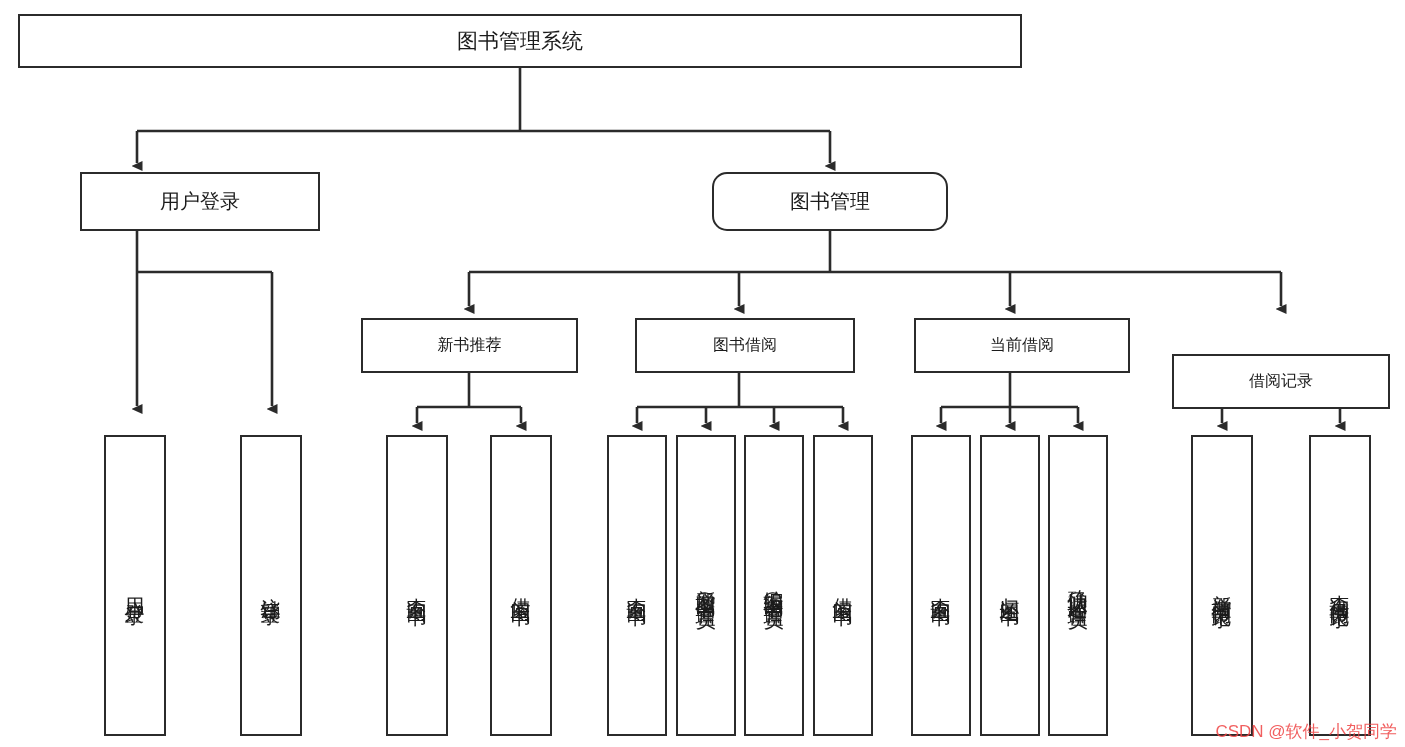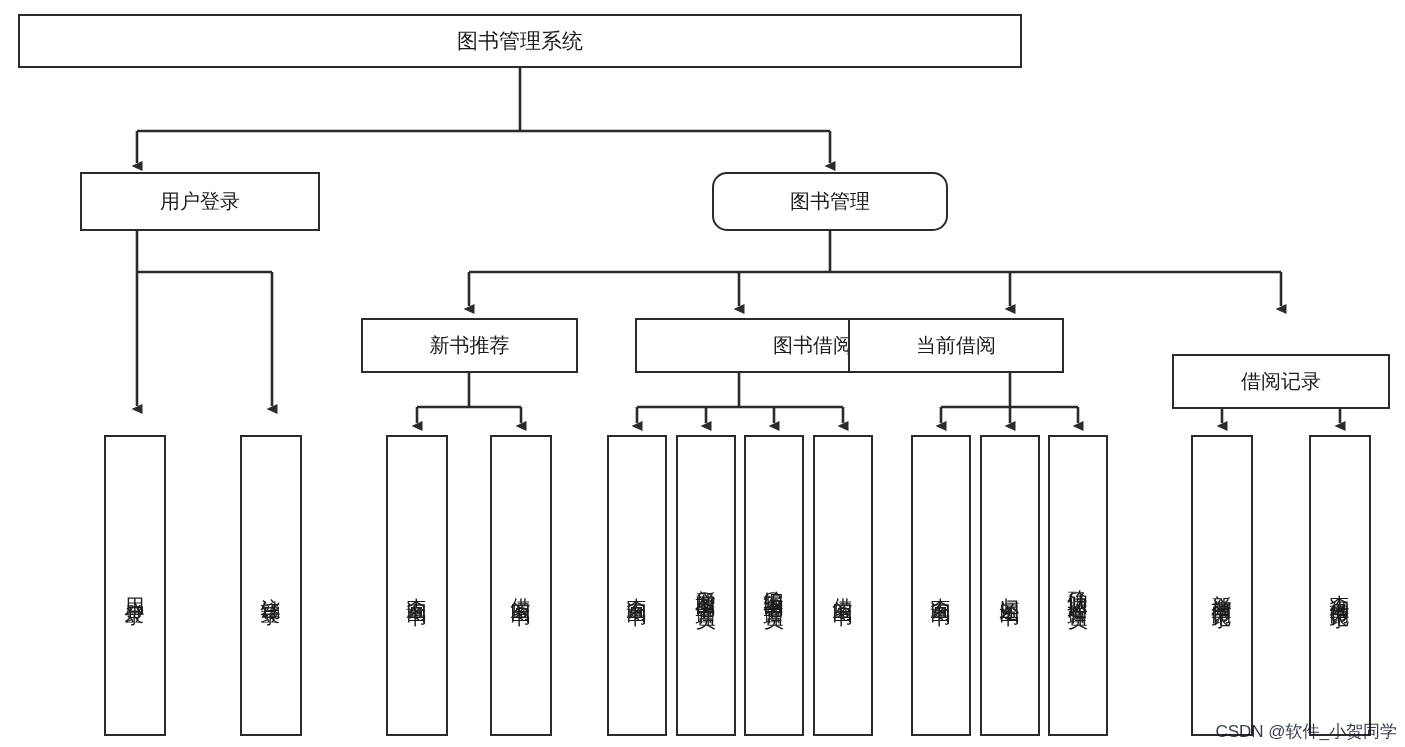"新书推荐" .node.lvl2 { font-size: 20px -> 16px }
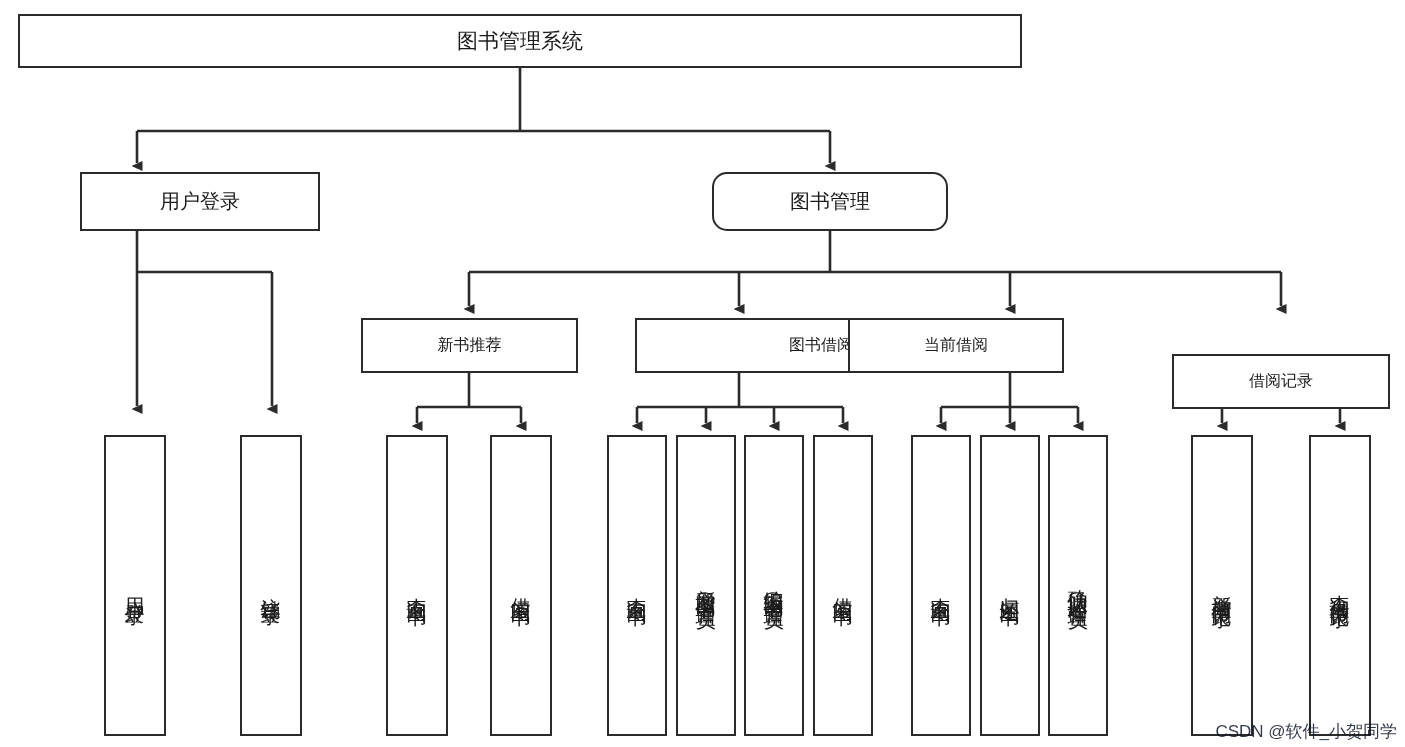"图书借阅" div.node { justify-content: flex-end -> none }
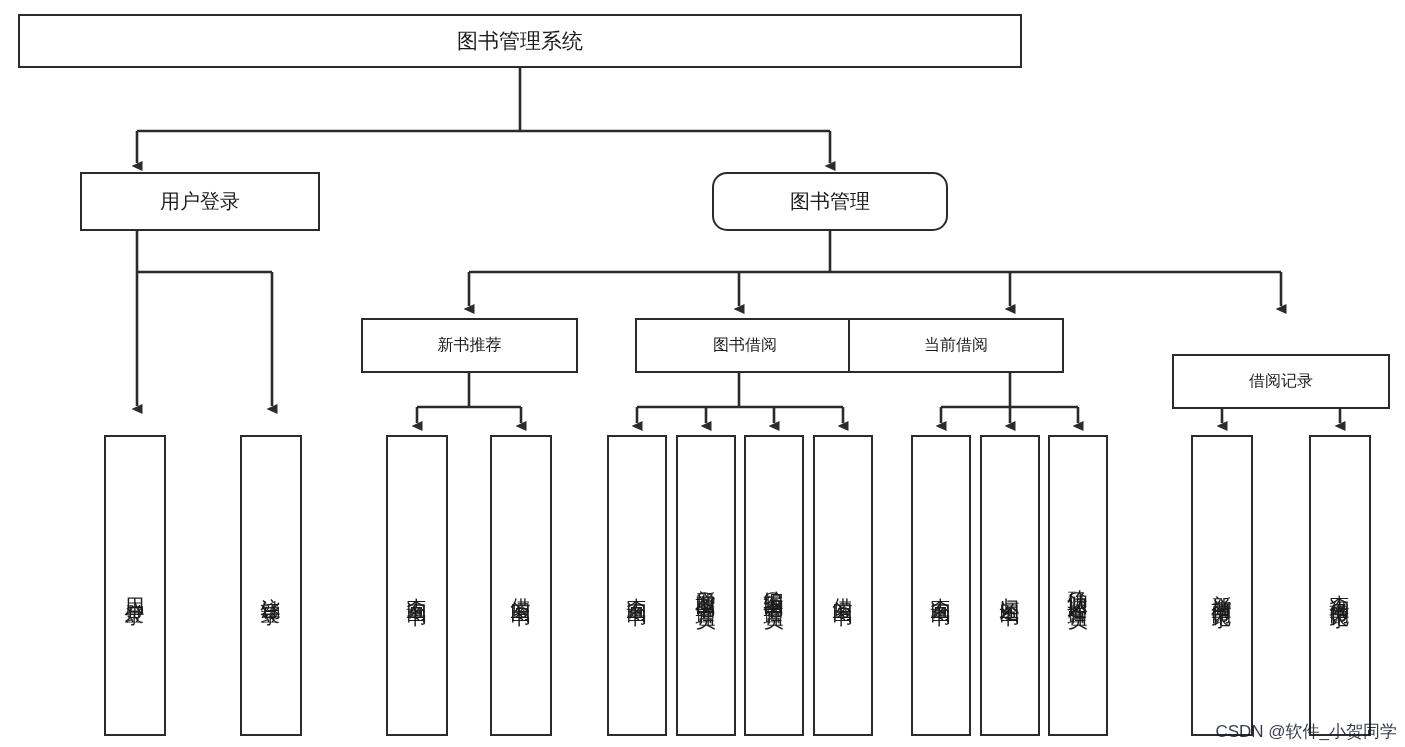"当前借阅" div.node { left: 848px -> 914px }
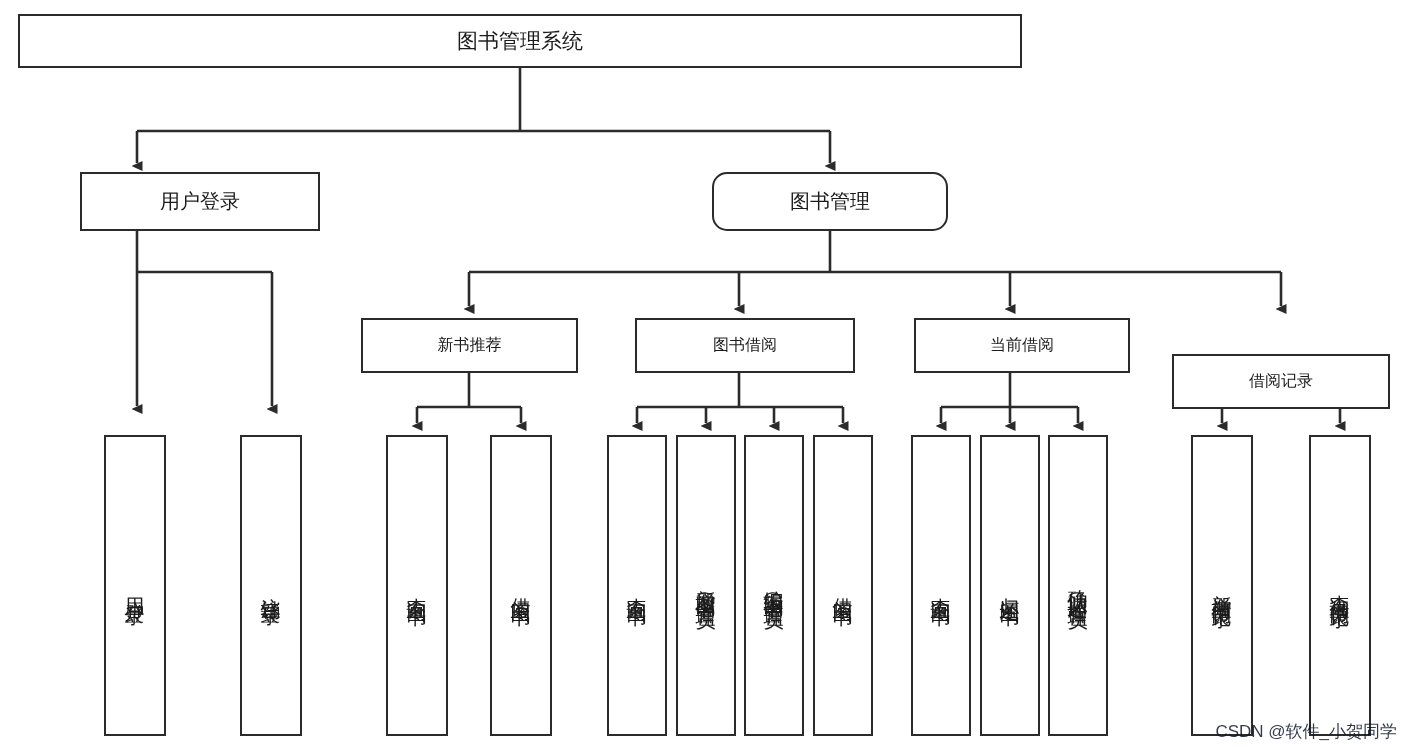"CSDN @软件_小贺同学" #watermark { color: #0f172a -> #ef4444 }
